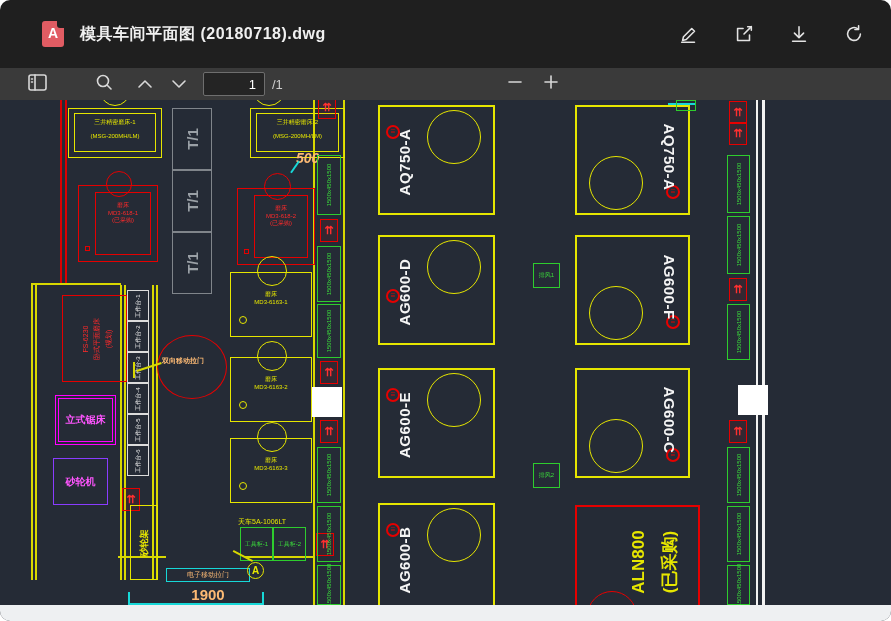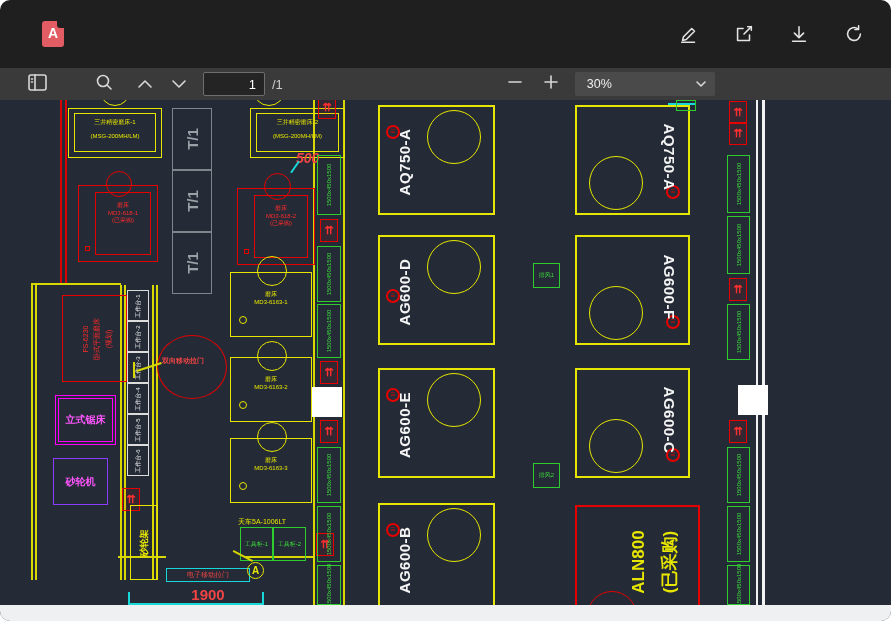"模具车间平面图 (20180718).dwg" div.doc-title { html: none -> <div>模具车间平面图 (20180718).dwg</div> }
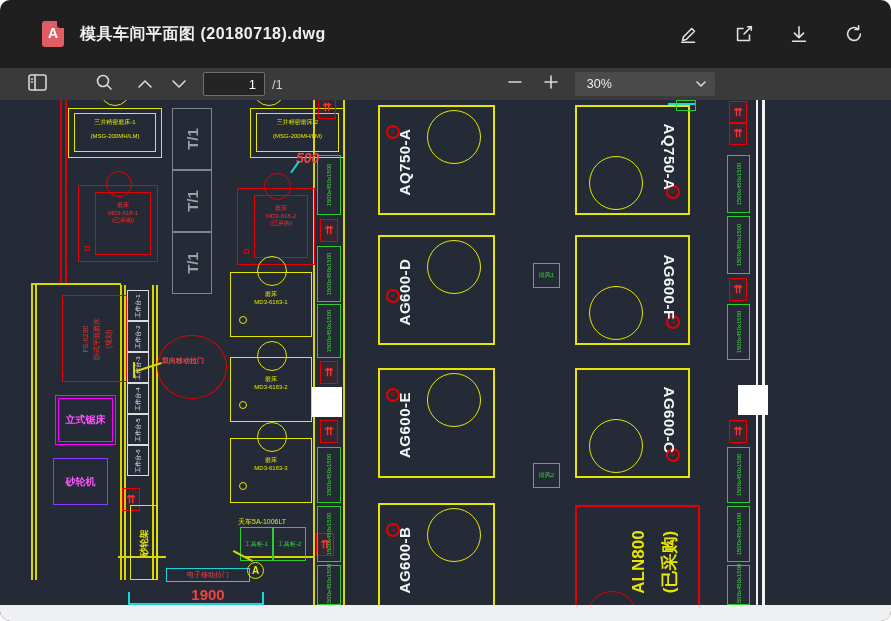"30%" div.zoomdd { html: <div> <span>30%</span> <svg> <path></path> </svg> </div> -> none }
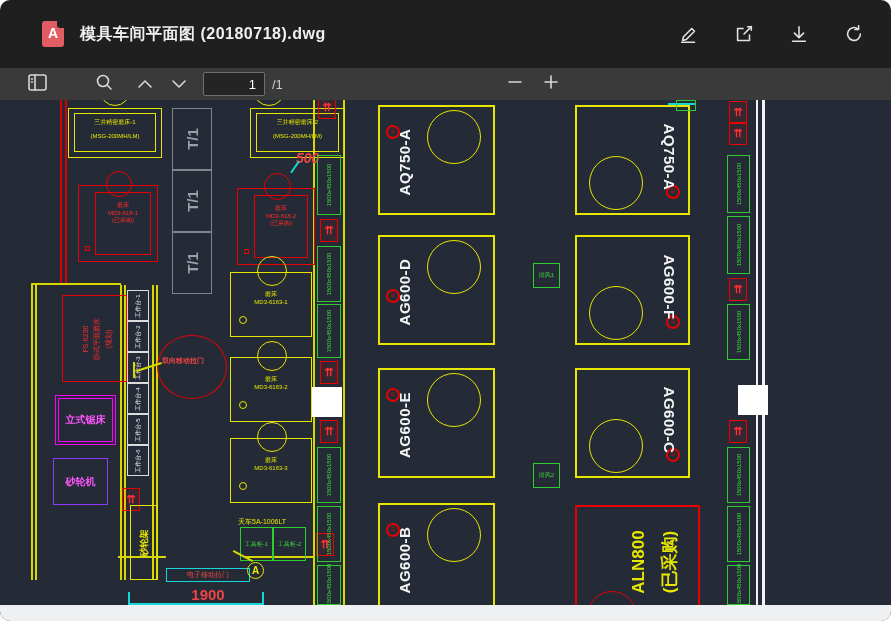"500" .ctxt { color: #ef4444 -> #fdba74 }
